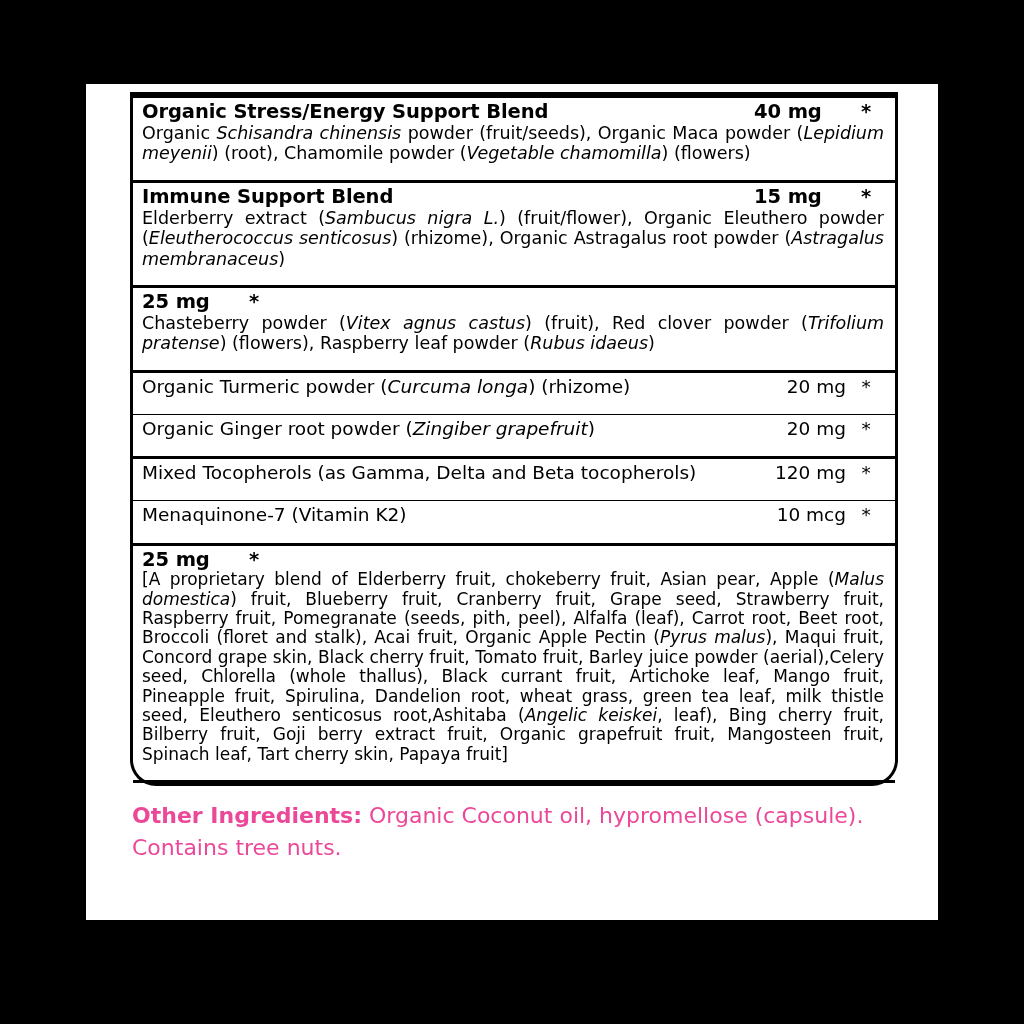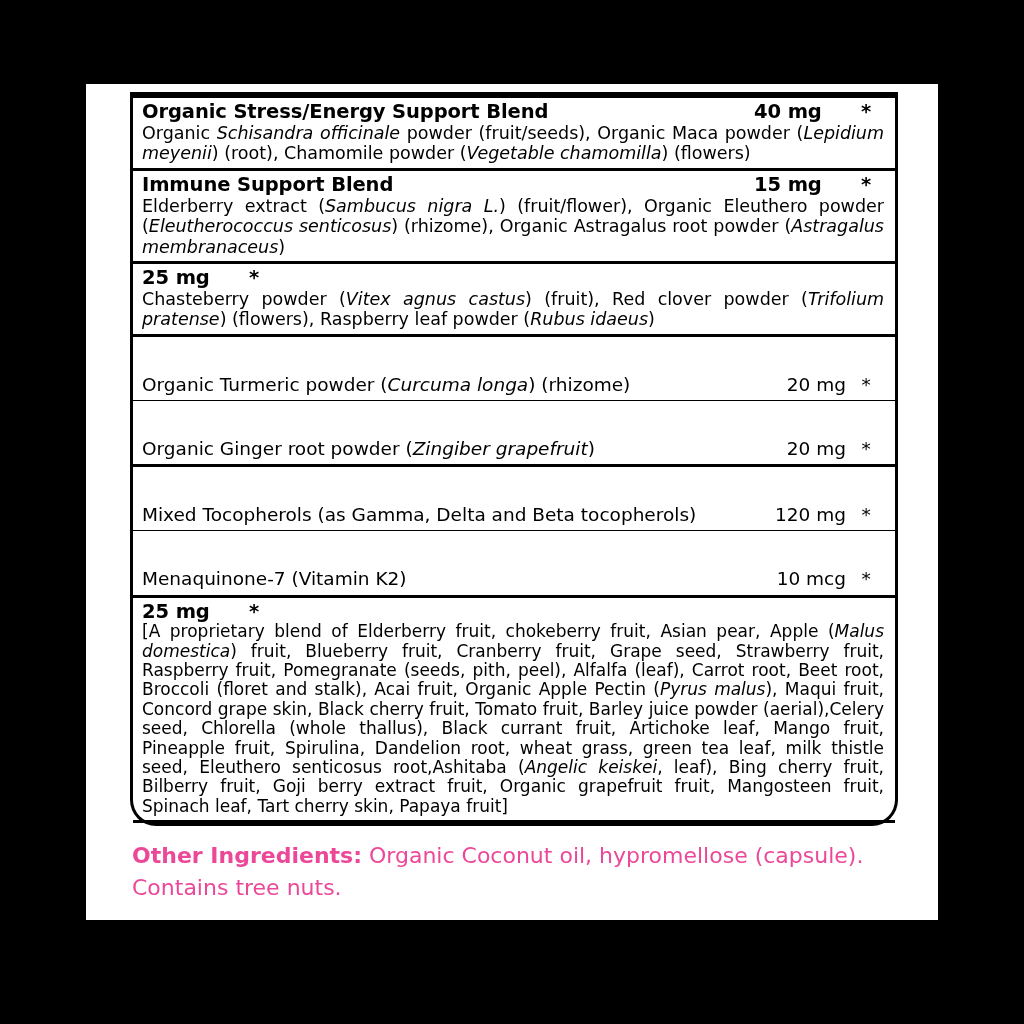"Organic Stress/Energy Support Blend" .row { padding: 3px 9px 4px 9px -> 3px 9px 16px 9px }
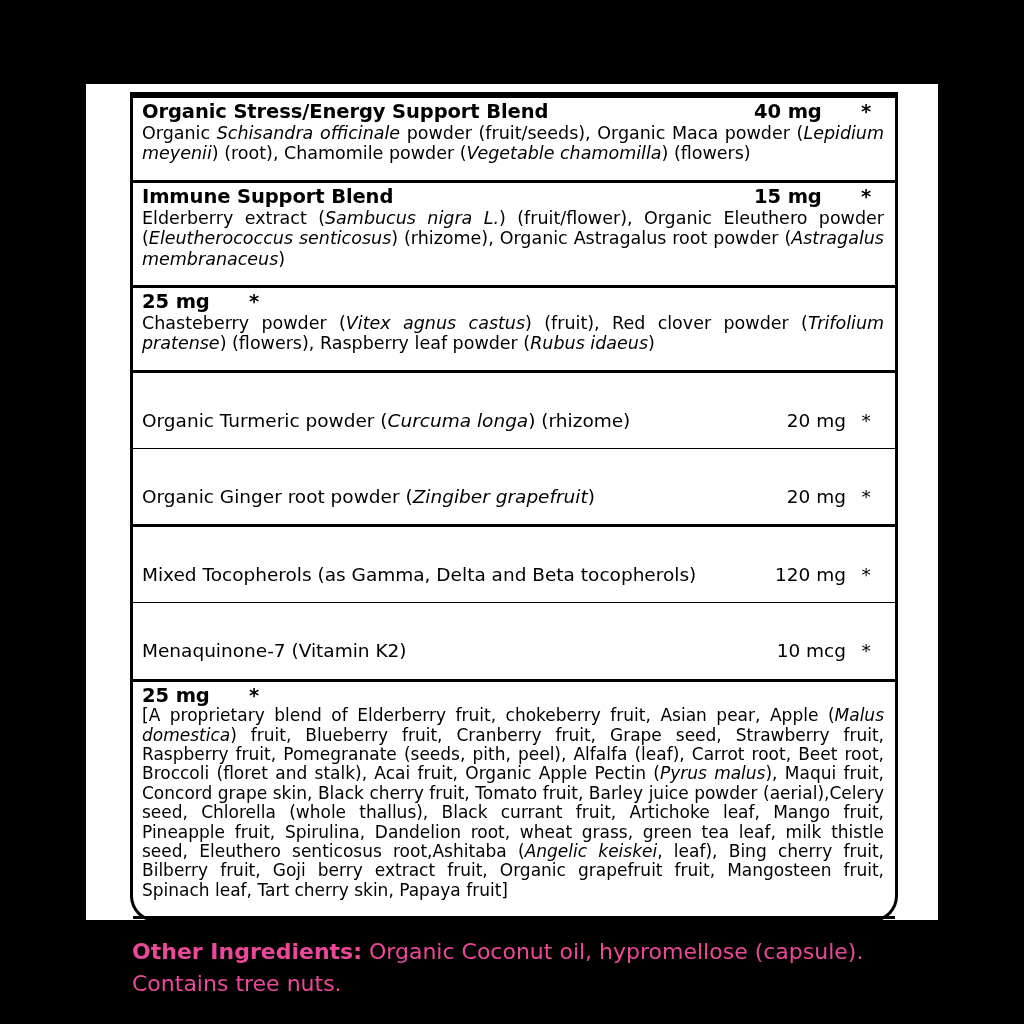"Schisandra officinale" i { text: officinale -> chinensis }
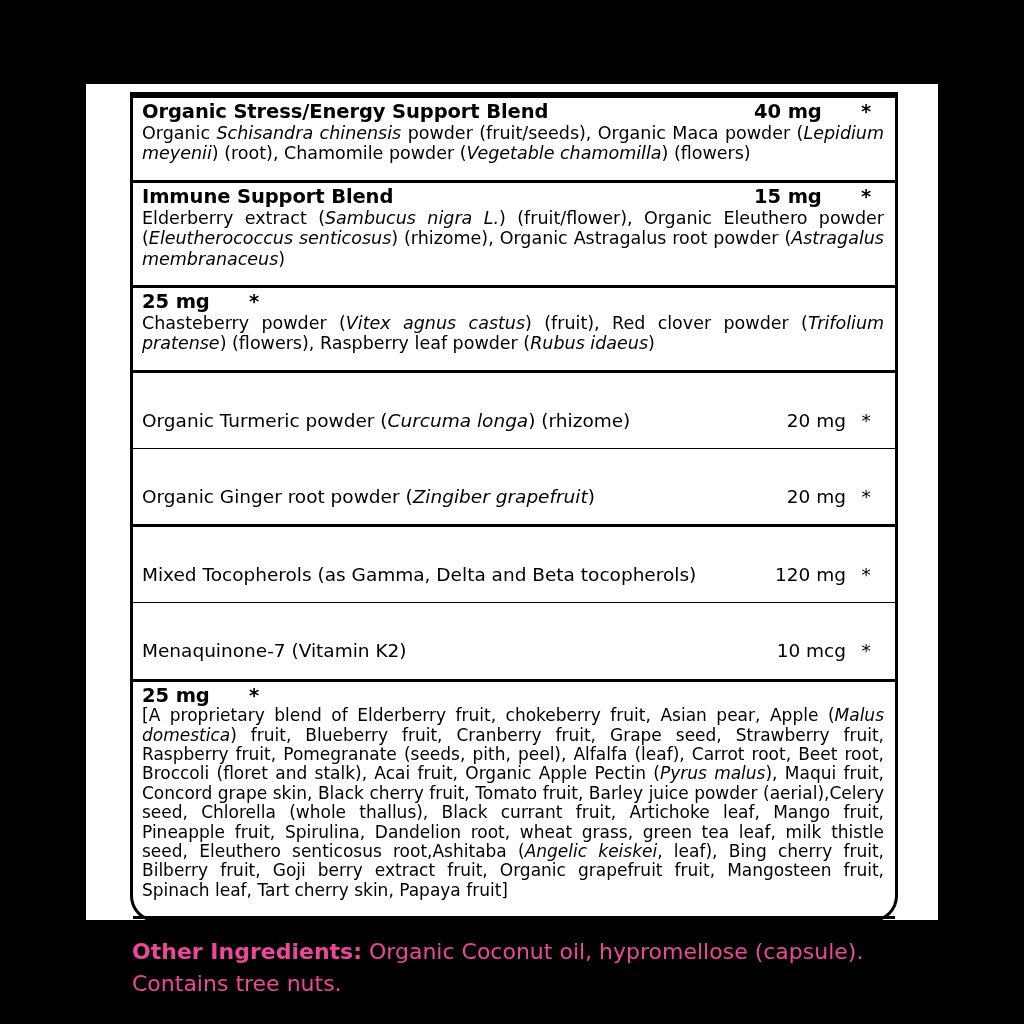"Organic Turmeric powder (Curcuma longa)" .single-row { margin-top: 34px -> none }
